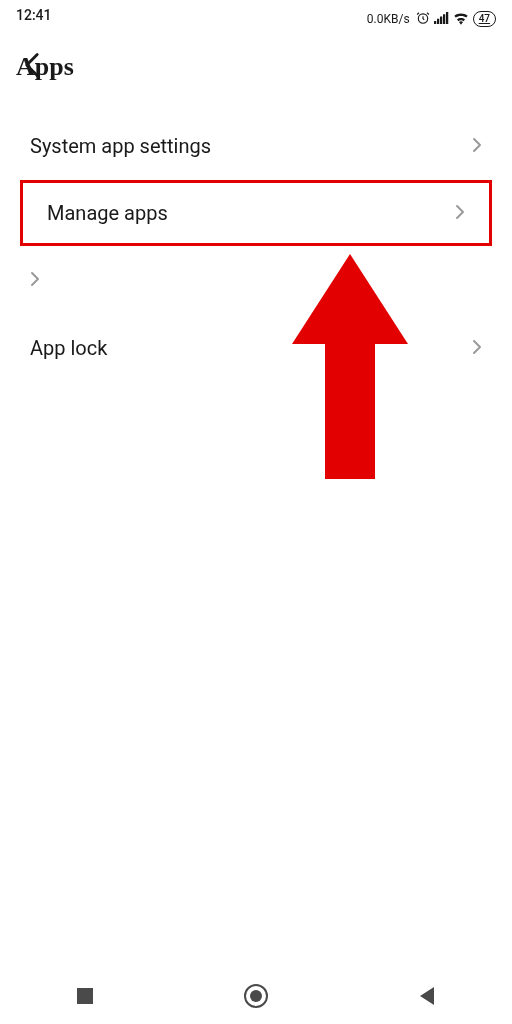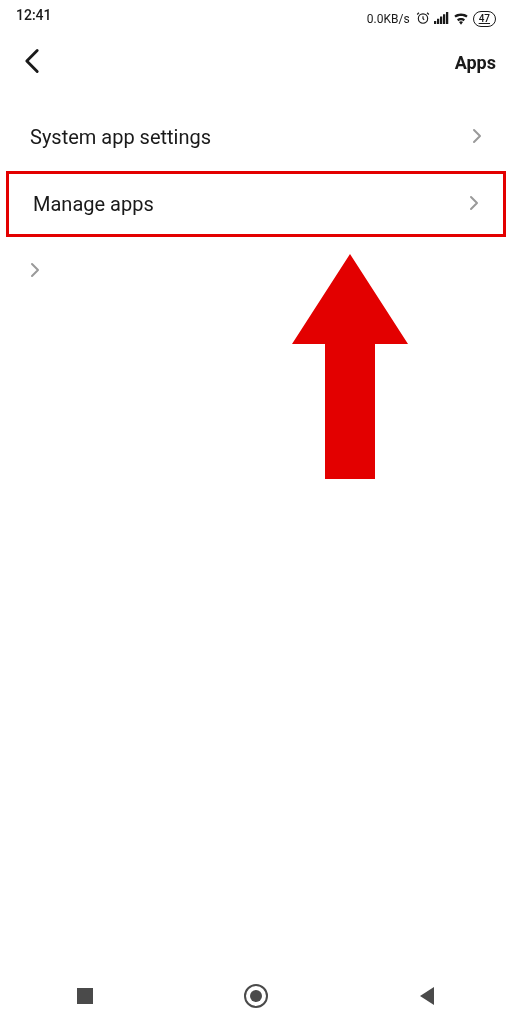"Apps" .header-title { font-family: none -> Liberation Serif, serif; font-size: 18px -> 26px; text-align: right -> left }
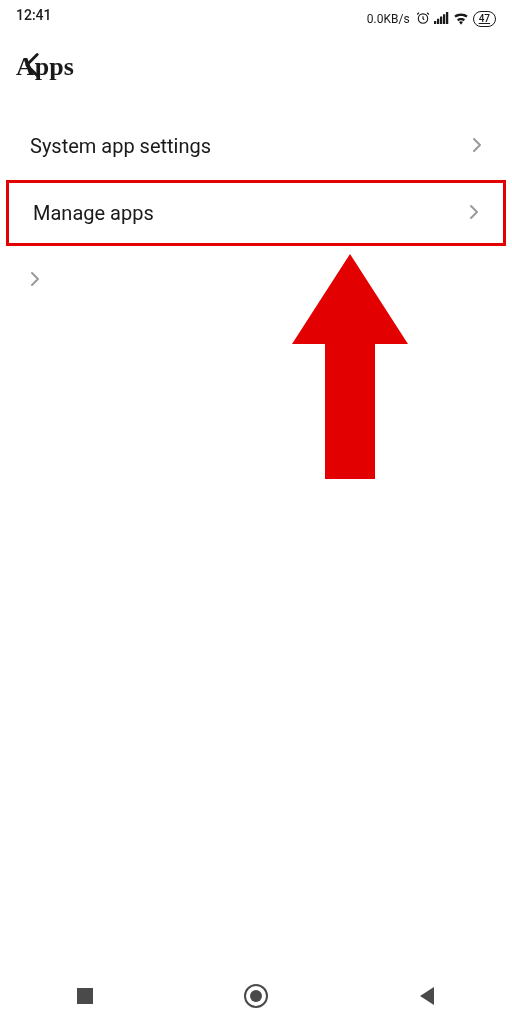"Manage apps" .list-item.highlighted { margin: 0 6px -> 0 20px }
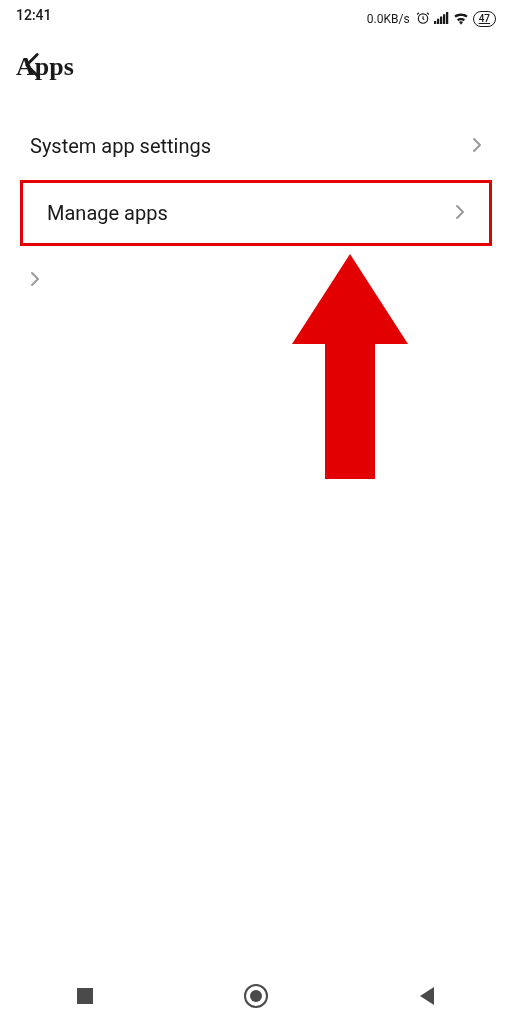"App lock" div.list-item { html: none -> <div> <span>App lock</span> <span> <svg> <polyline></polyline> </svg> </span> </div> }
